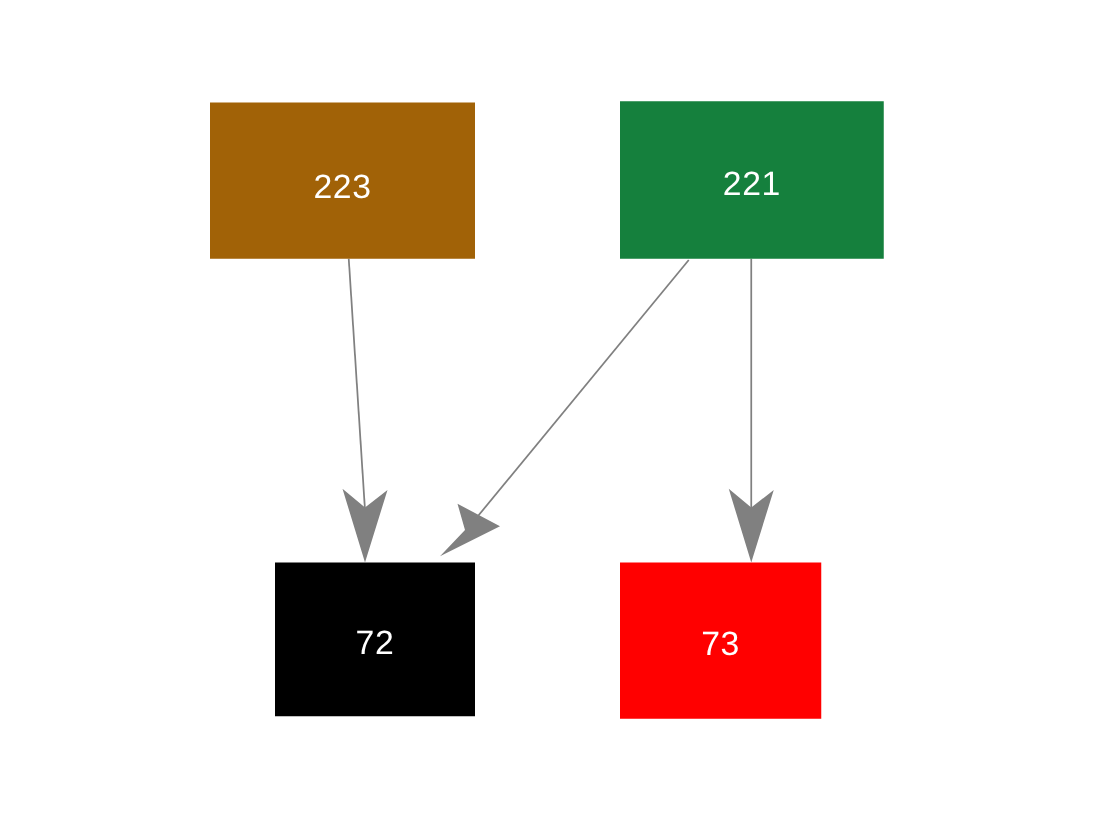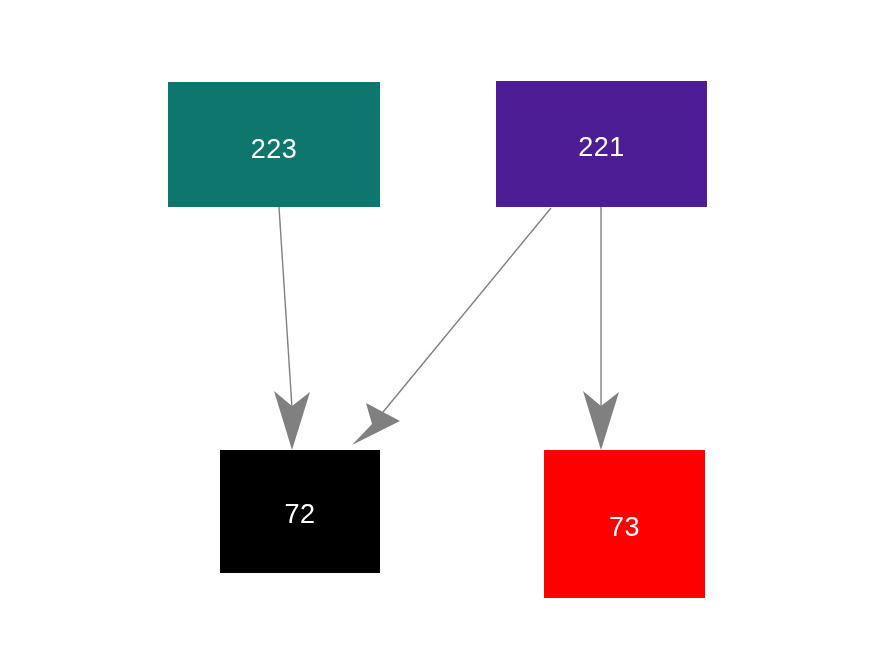"223" div.node { background: #0f766e -> #a16207 }
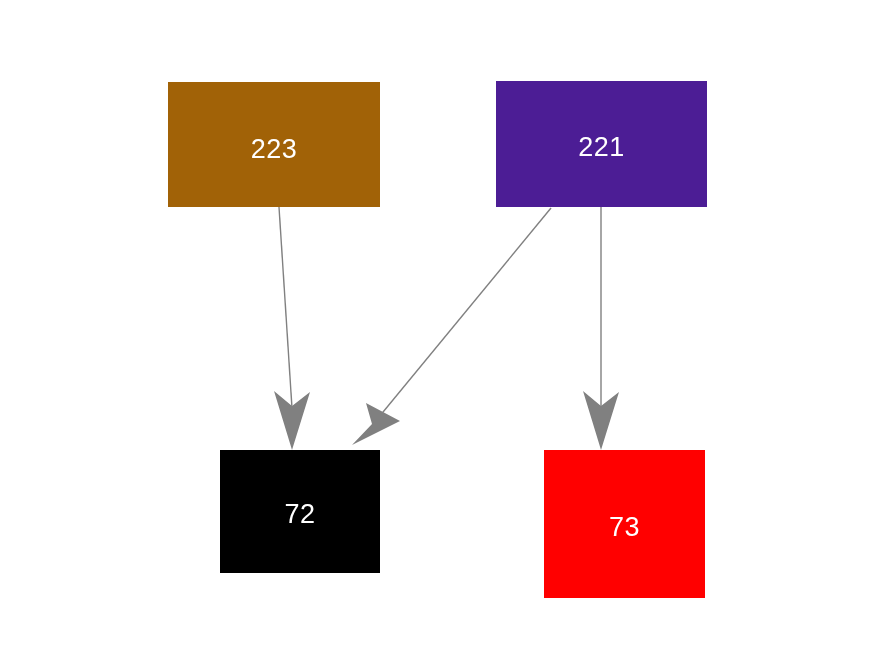"221" div.node { background: #4c1d95 -> #15803d }
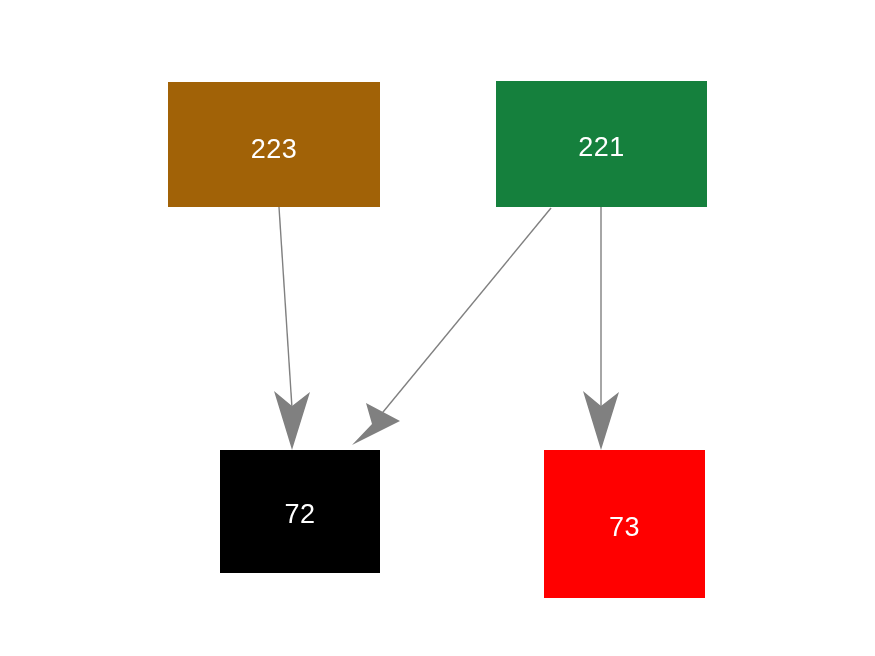"73" div.node { height: 148px -> 125px; left: 544px -> 496px }
